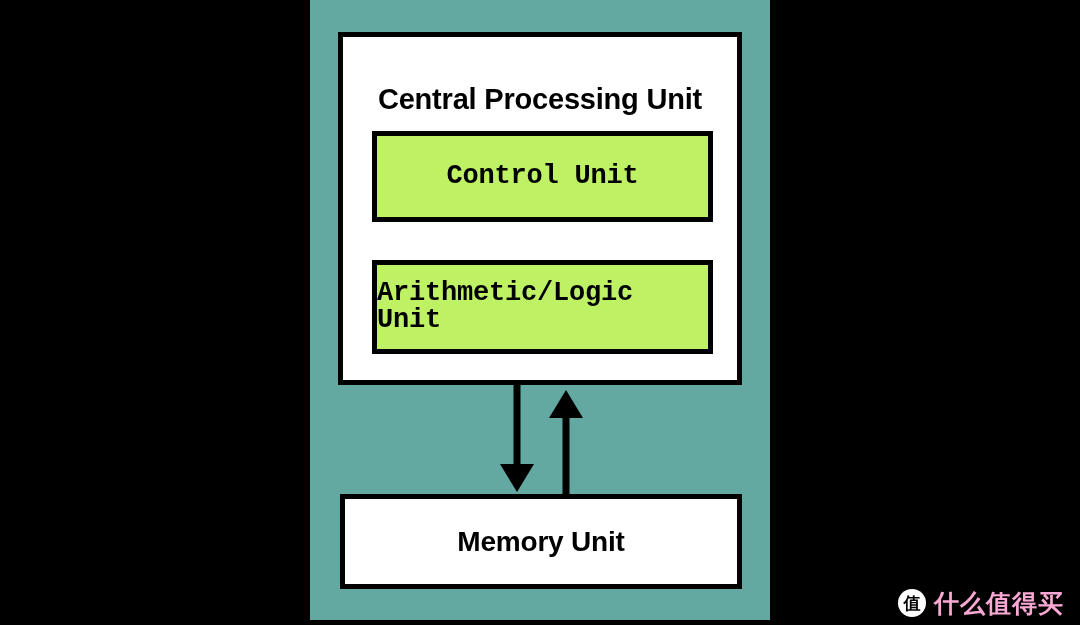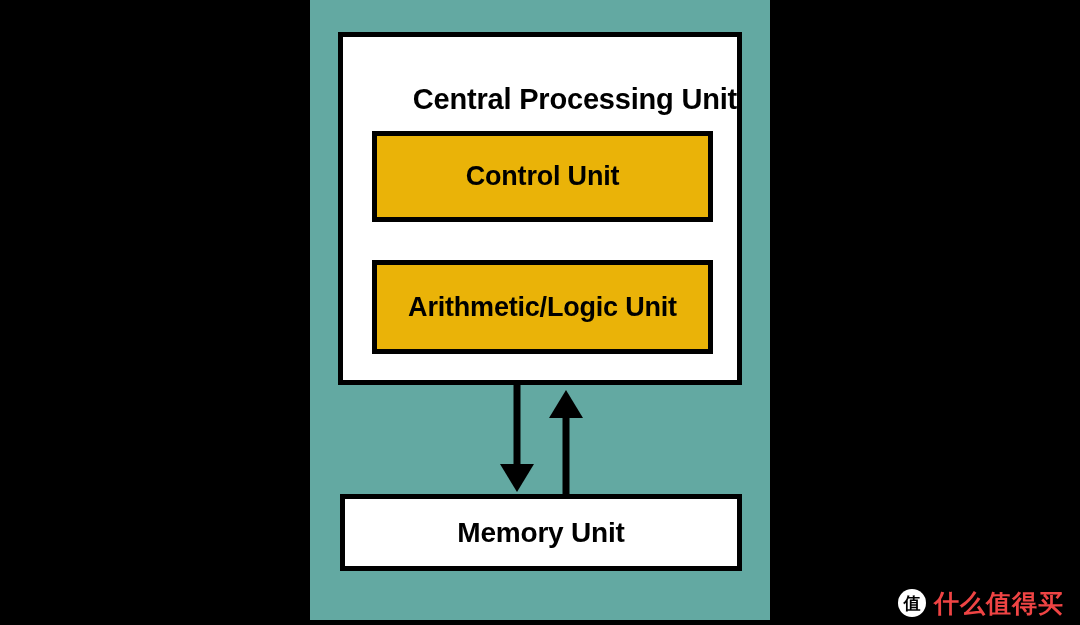"Central Processing Unit" .cpu-title { text-align: right -> center }
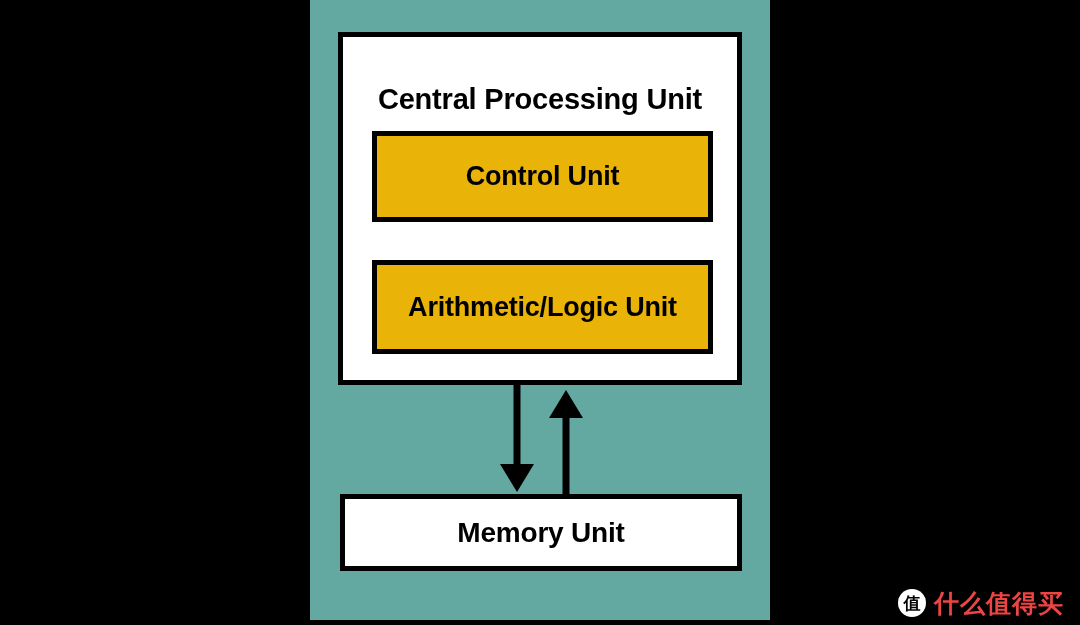"Control Unit" .box-pink { background: #eab308 -> #bef264; font-family: none -> Liberation Mono, monospace }
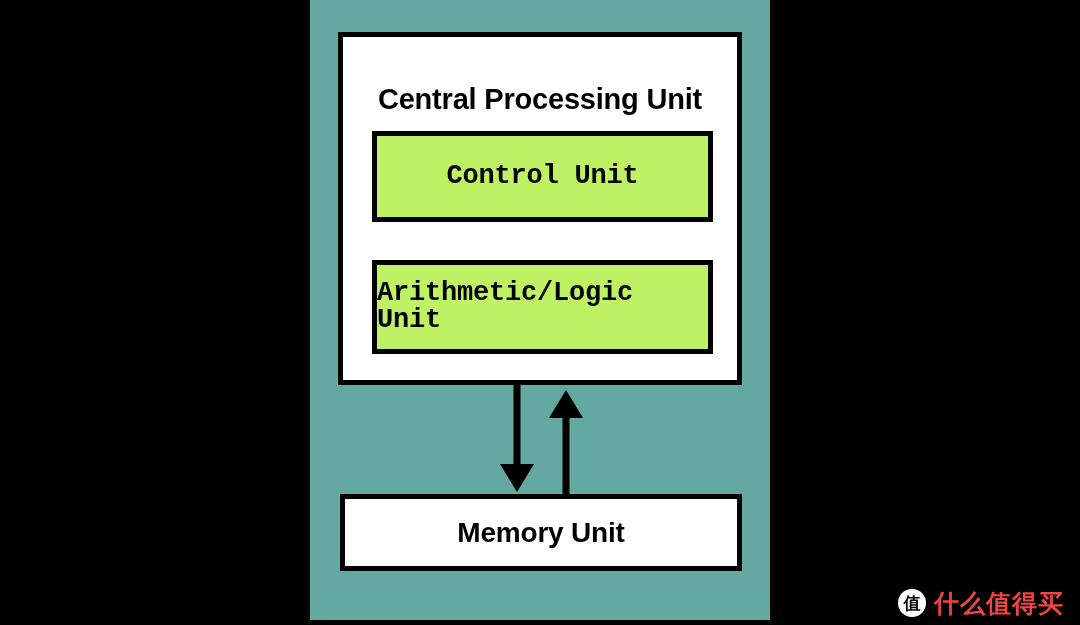"Memory Unit" .mem-box { height: 77px -> 95px }
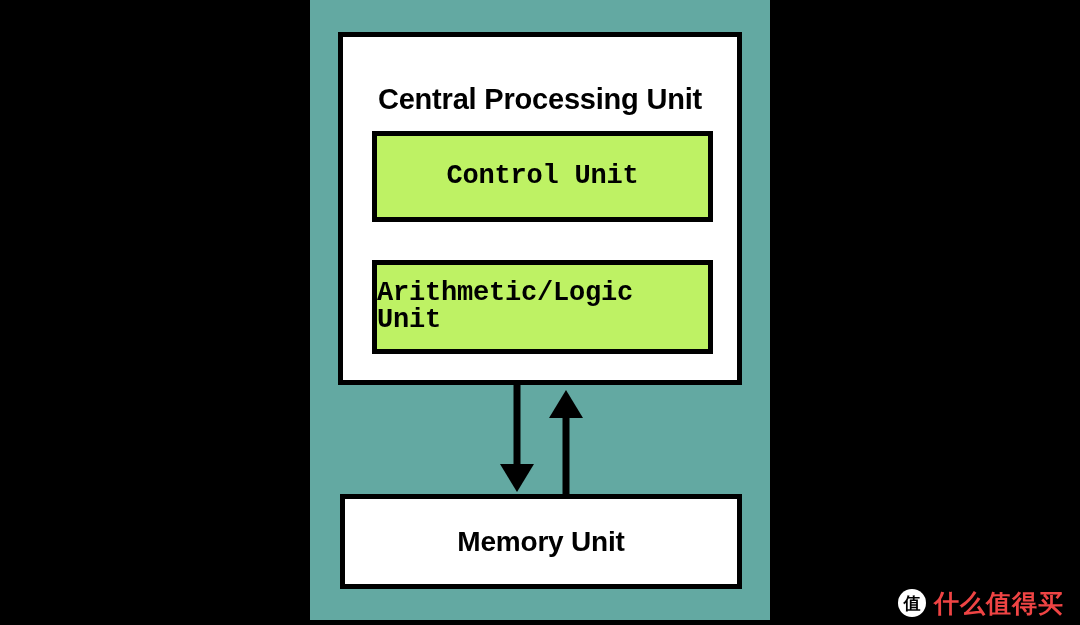"什么值得买" .wm-text { color: #ef4444 -> #f9a8d4 }
